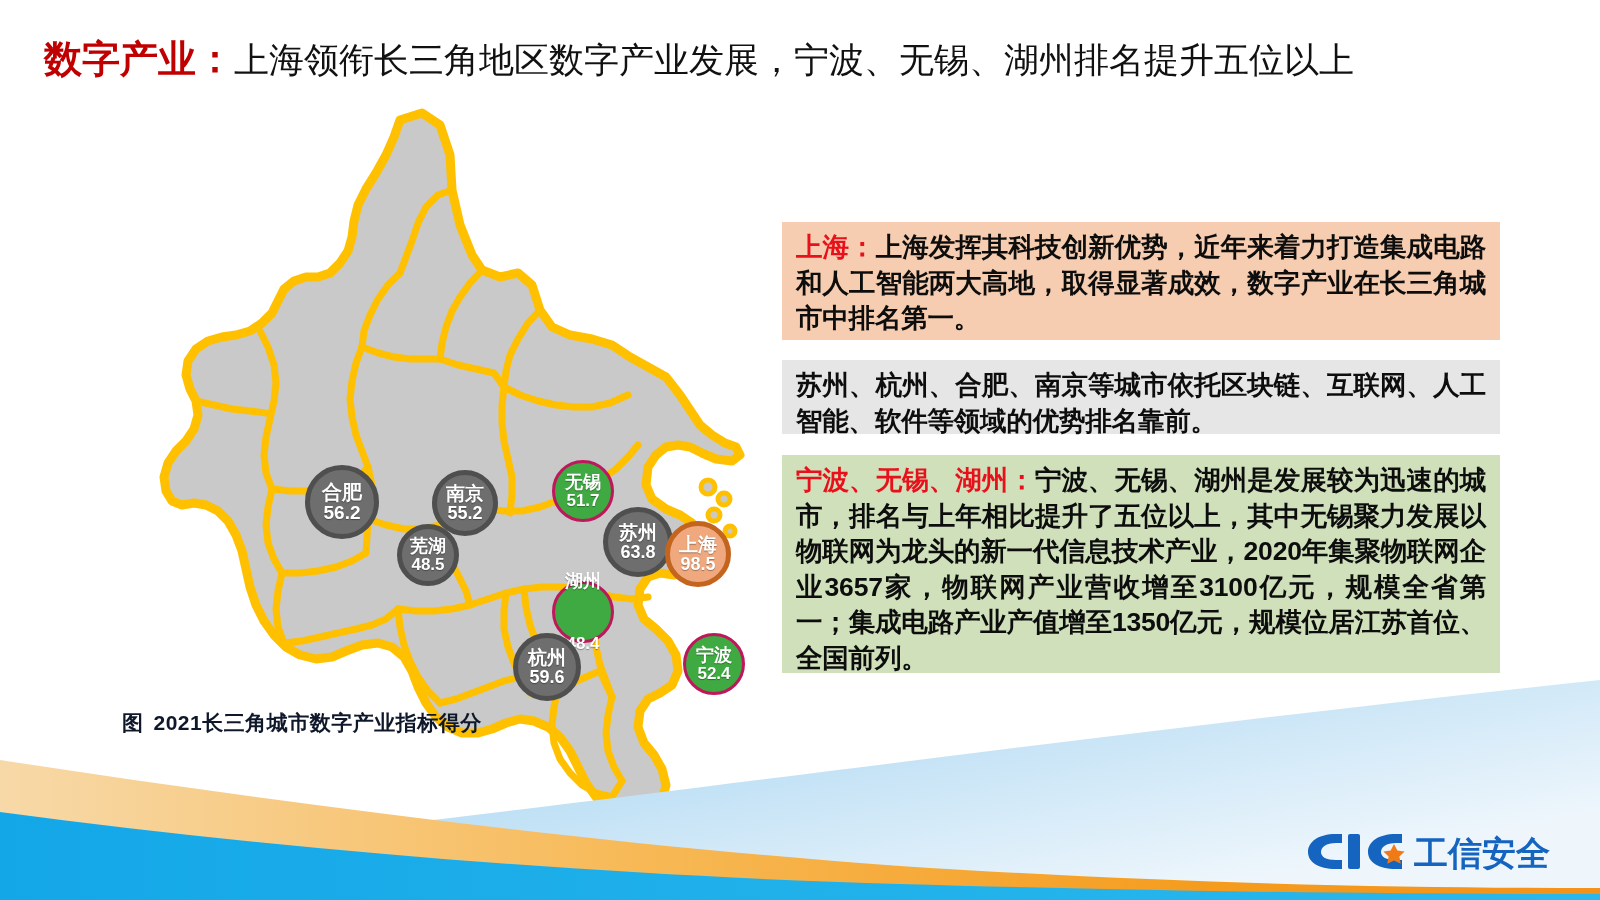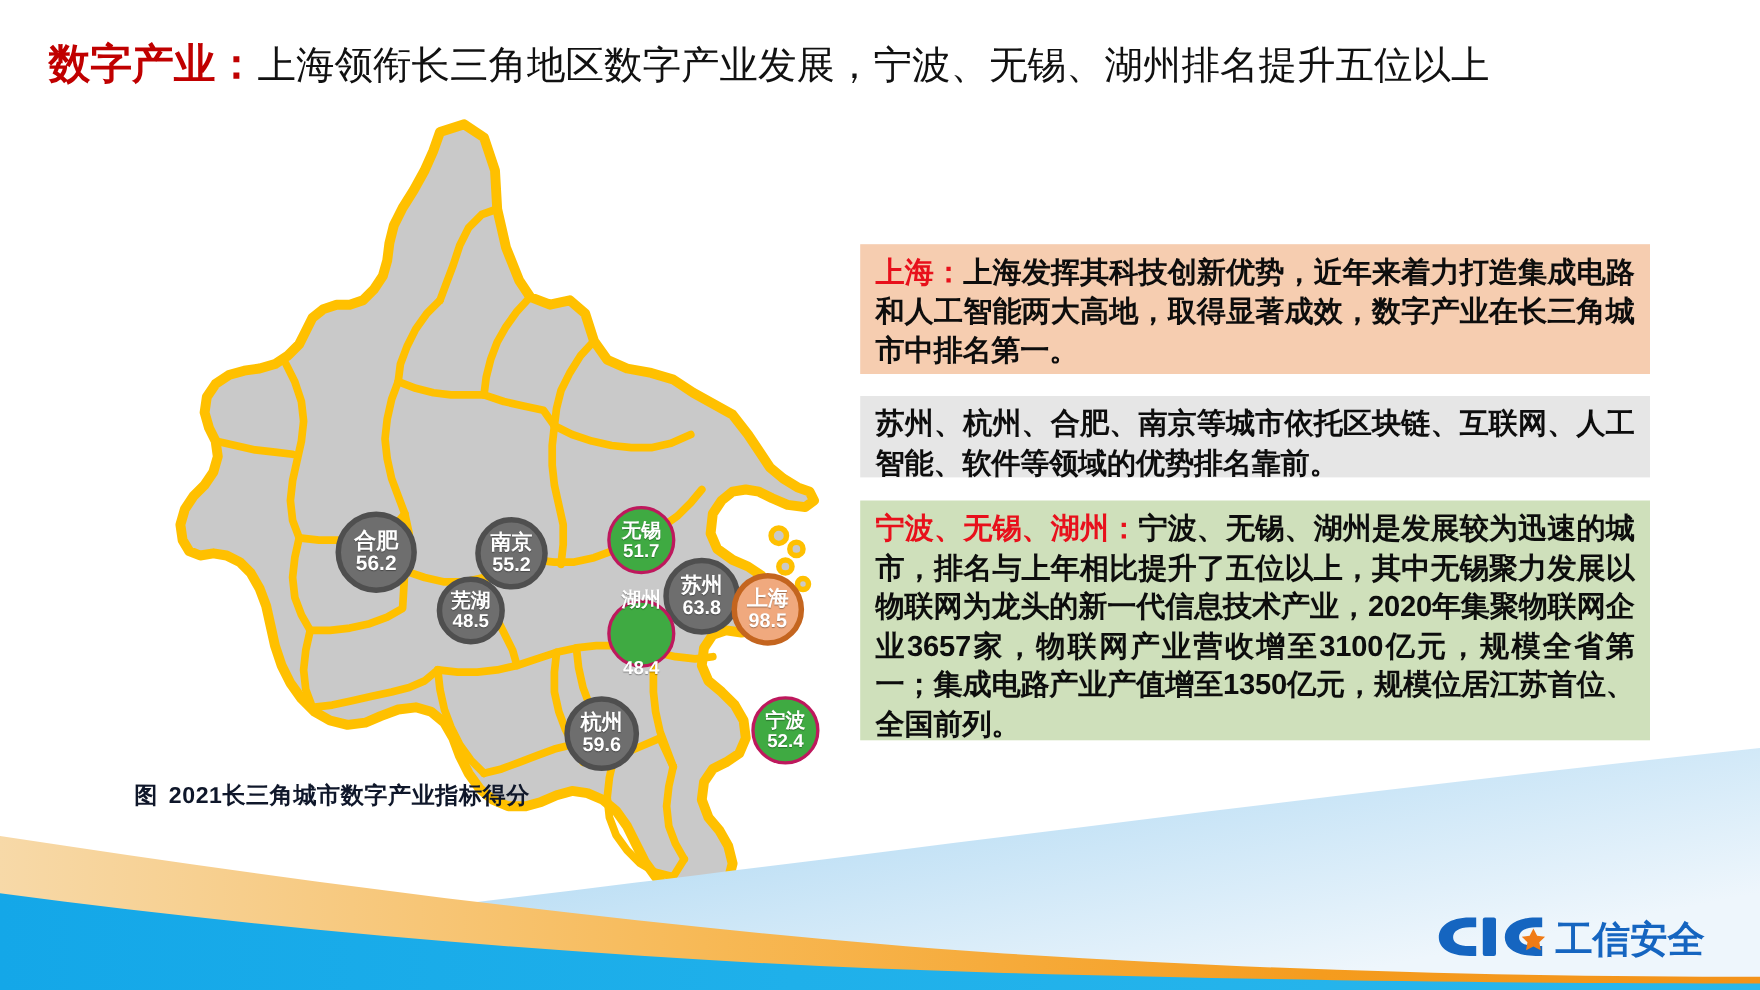"湖州" div.bubble { top: 450px -> 486px }
